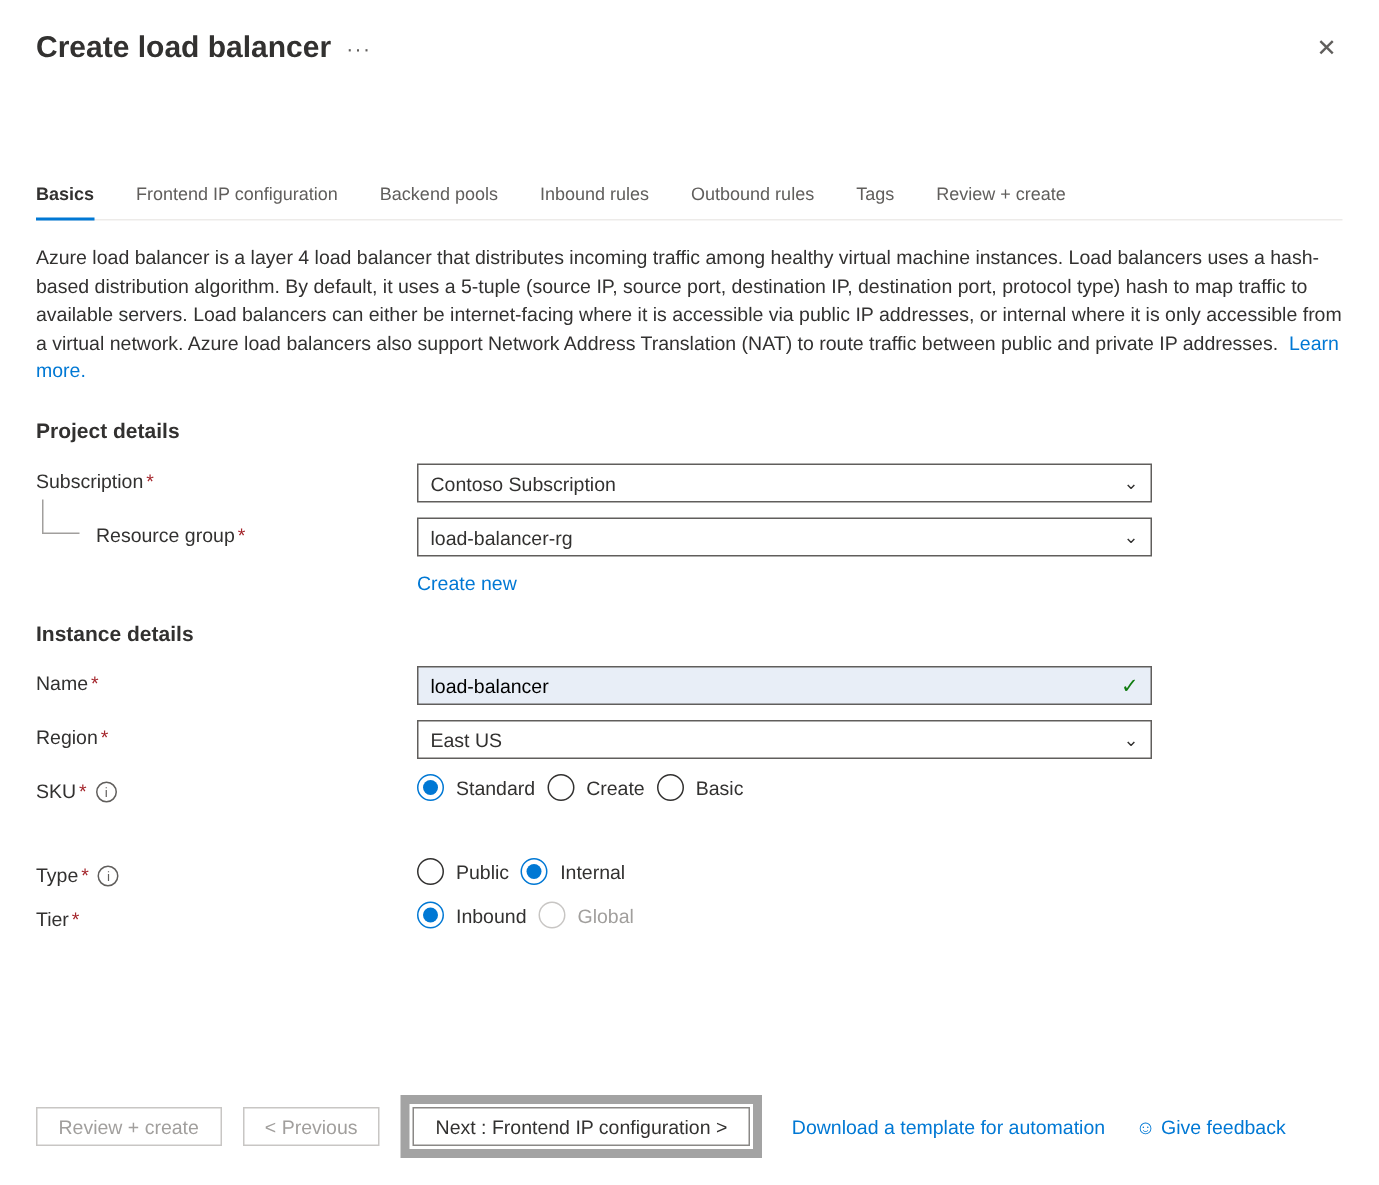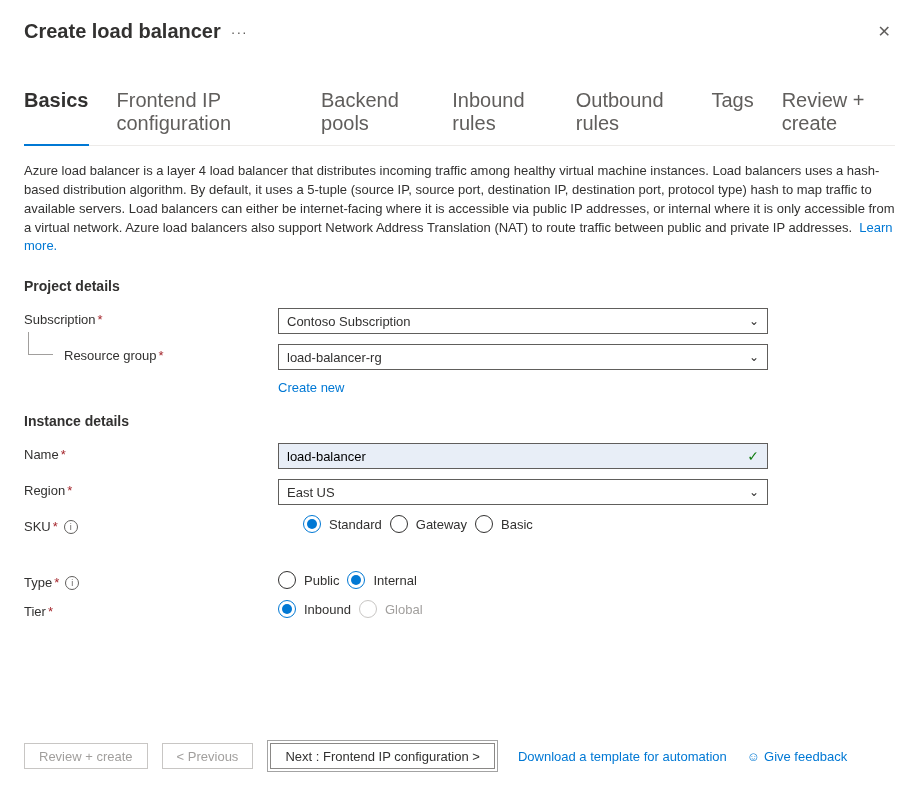"Basics" .tab { font-size: 20px -> 12px; margin-top: none -> 32px }
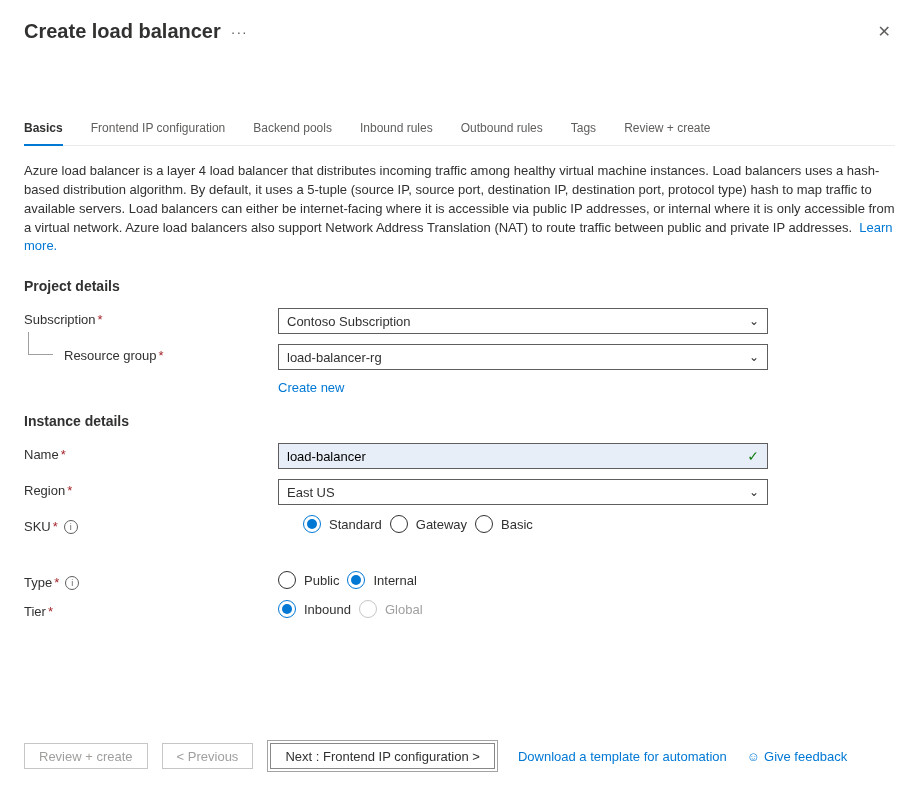"SKU" div.row { gap: 25px -> none }
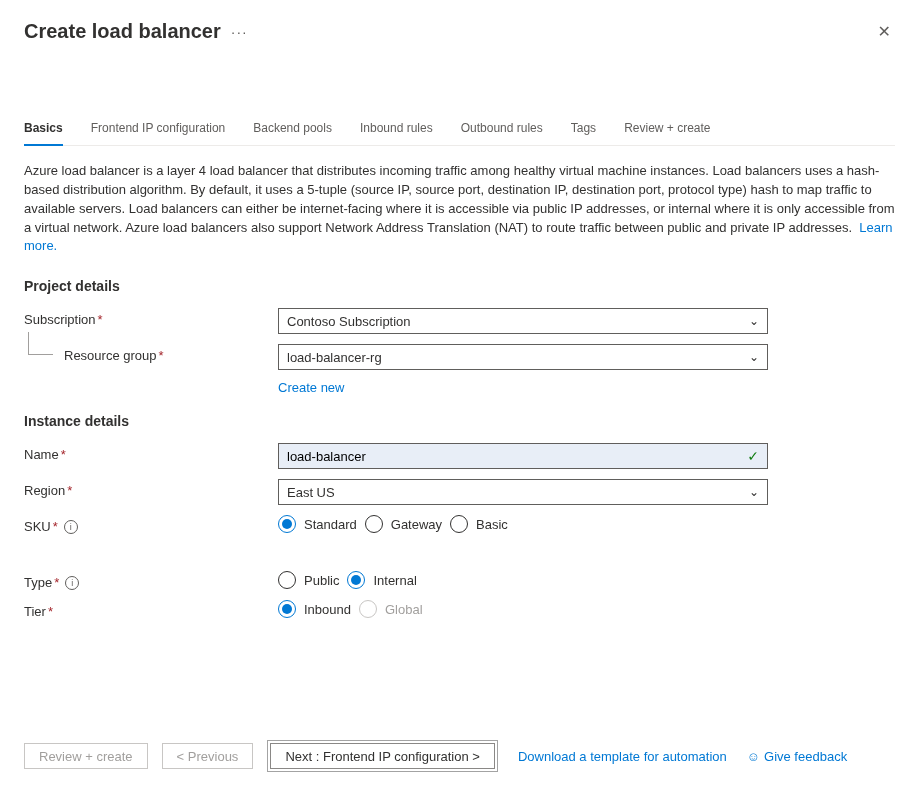"Gateway" span { text: Gateway -> Create }
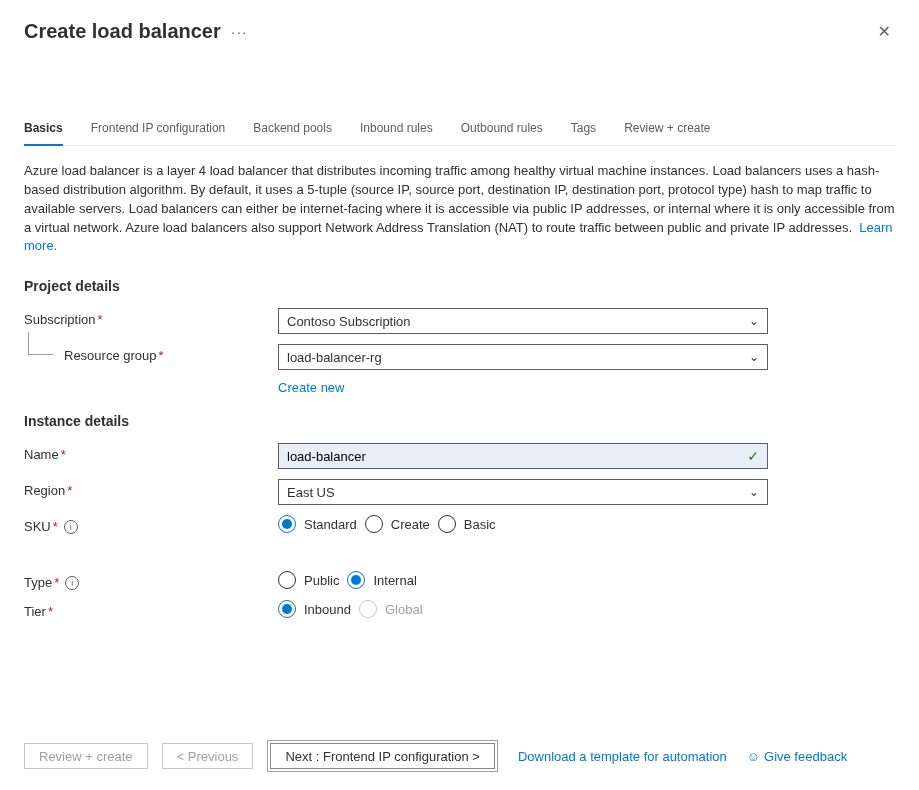"Next : Frontend IP configuration" .highlight-wrap { border: 1px solid #a3a3a3 -> 6px solid #a3a3a3 }
